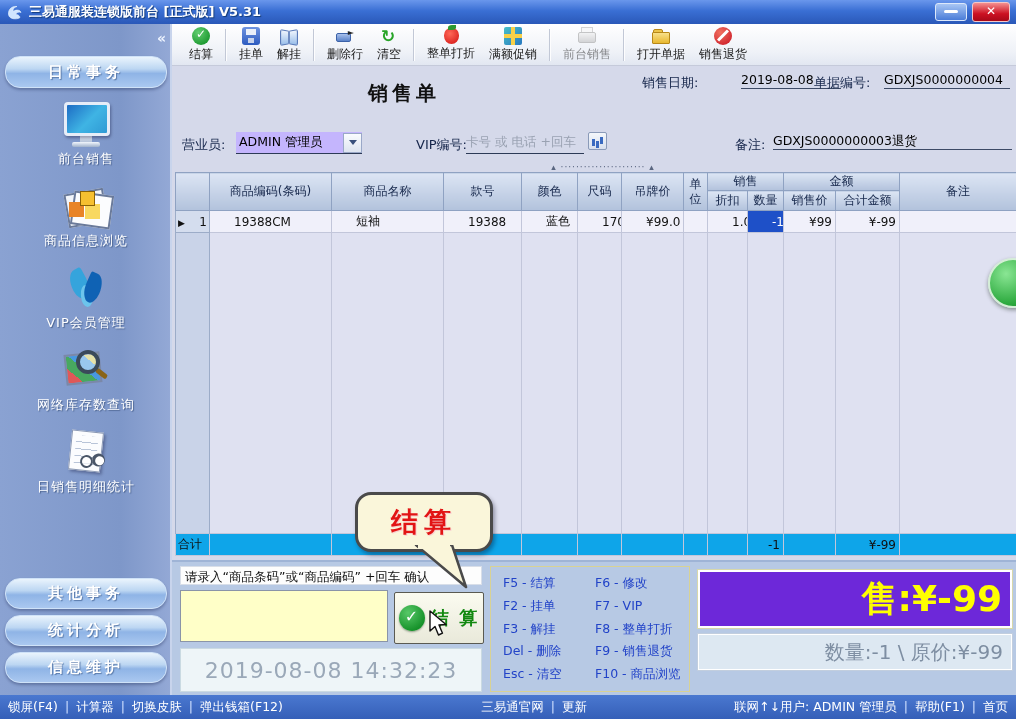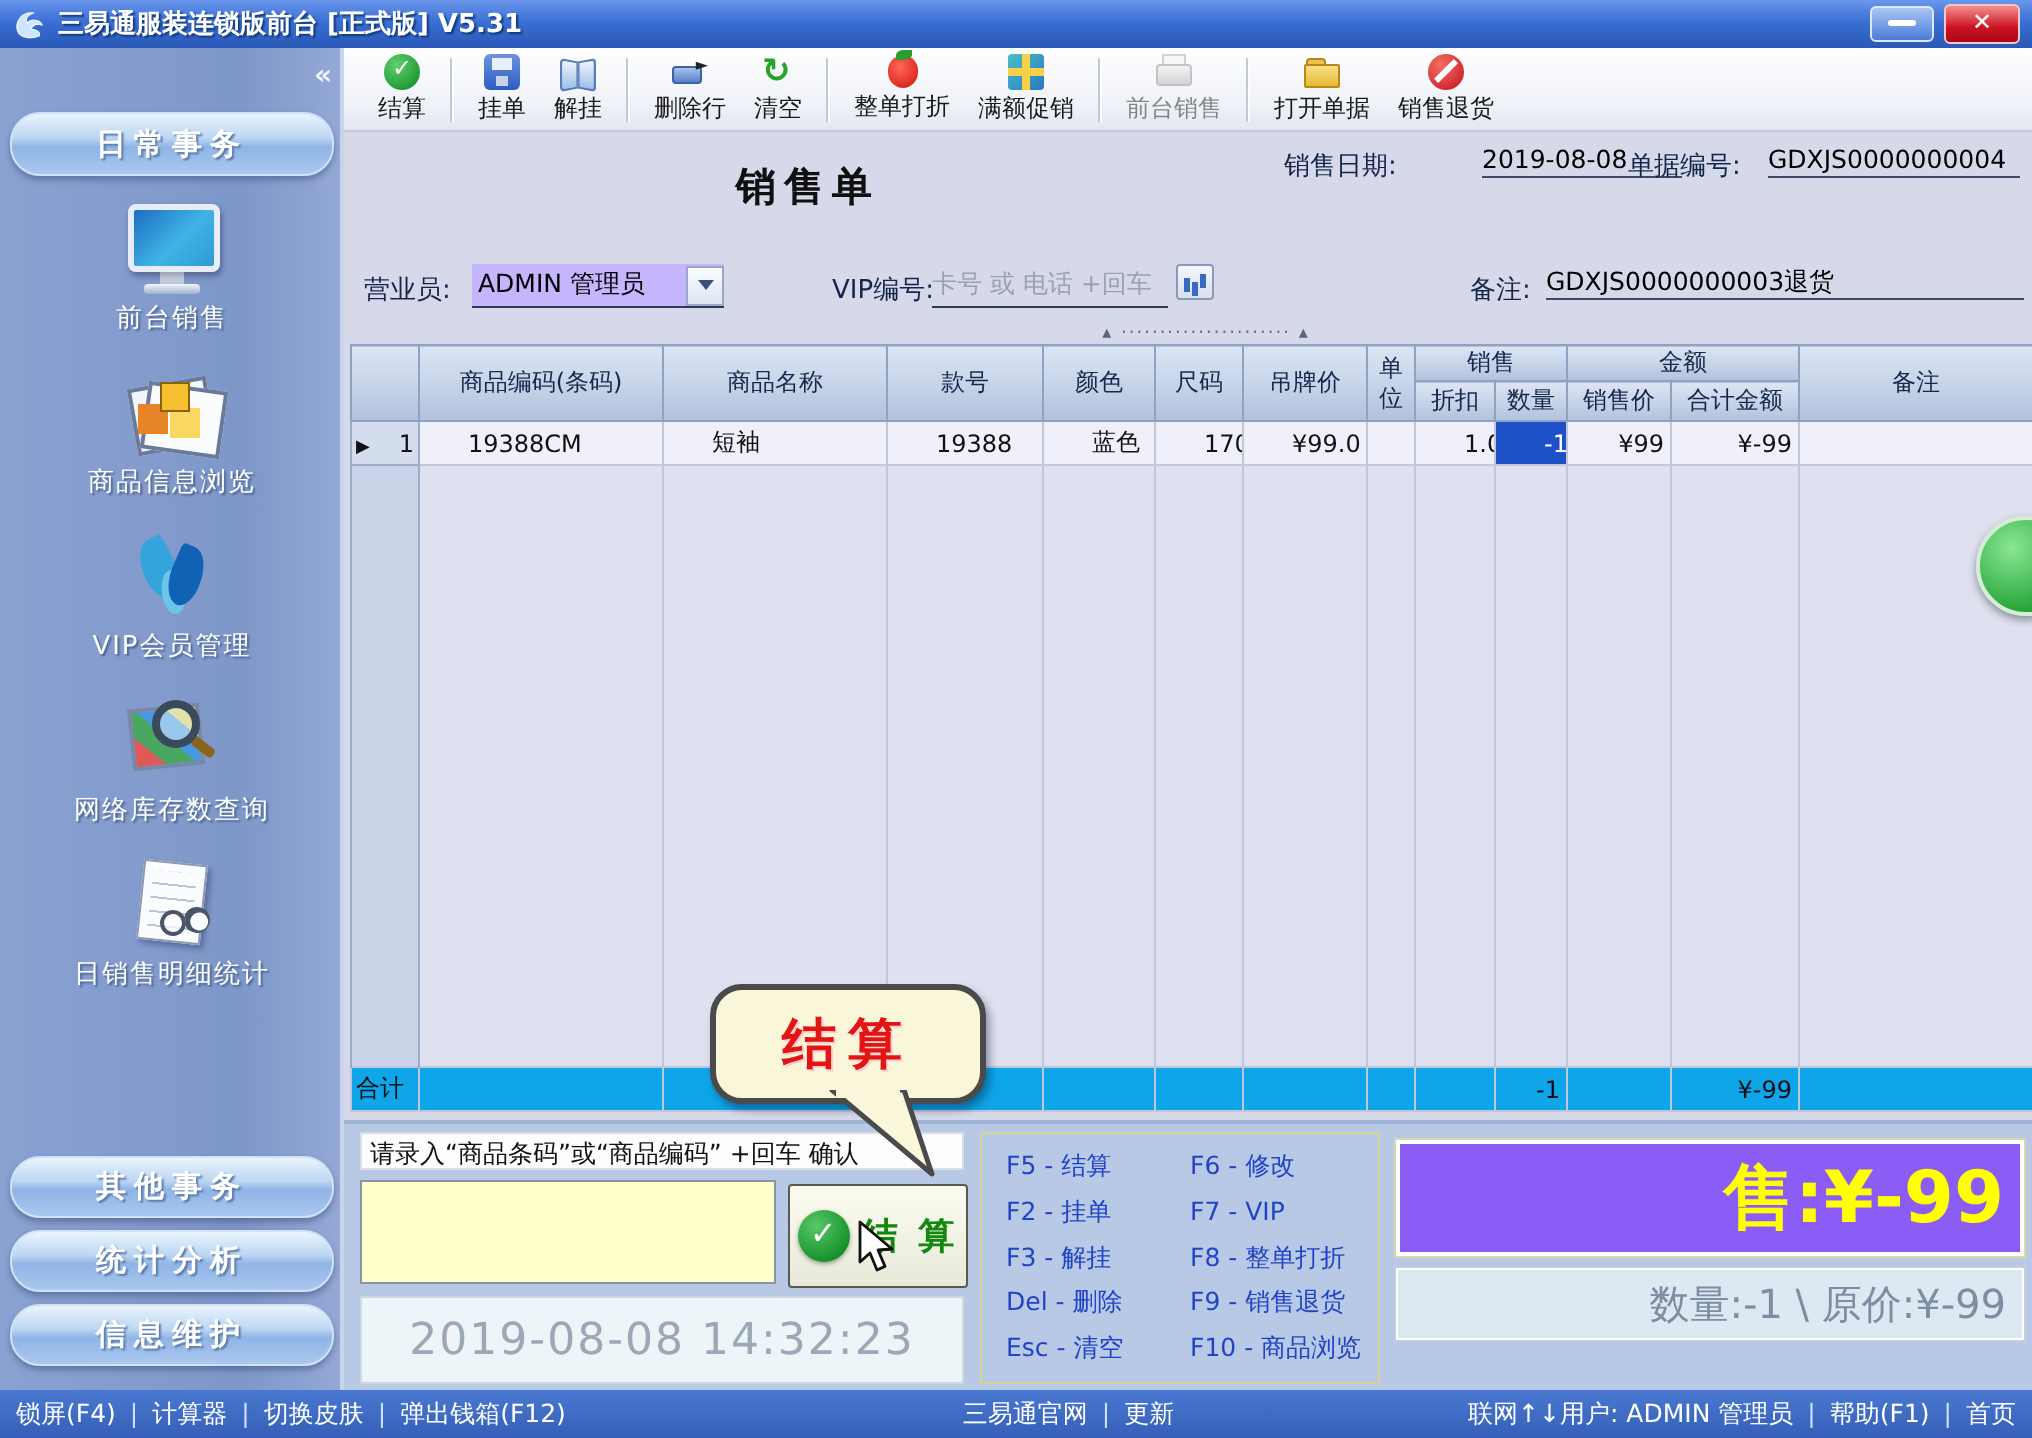"售:¥-99" .saleline { background: #8b5cf6 -> #6d28d9 }
